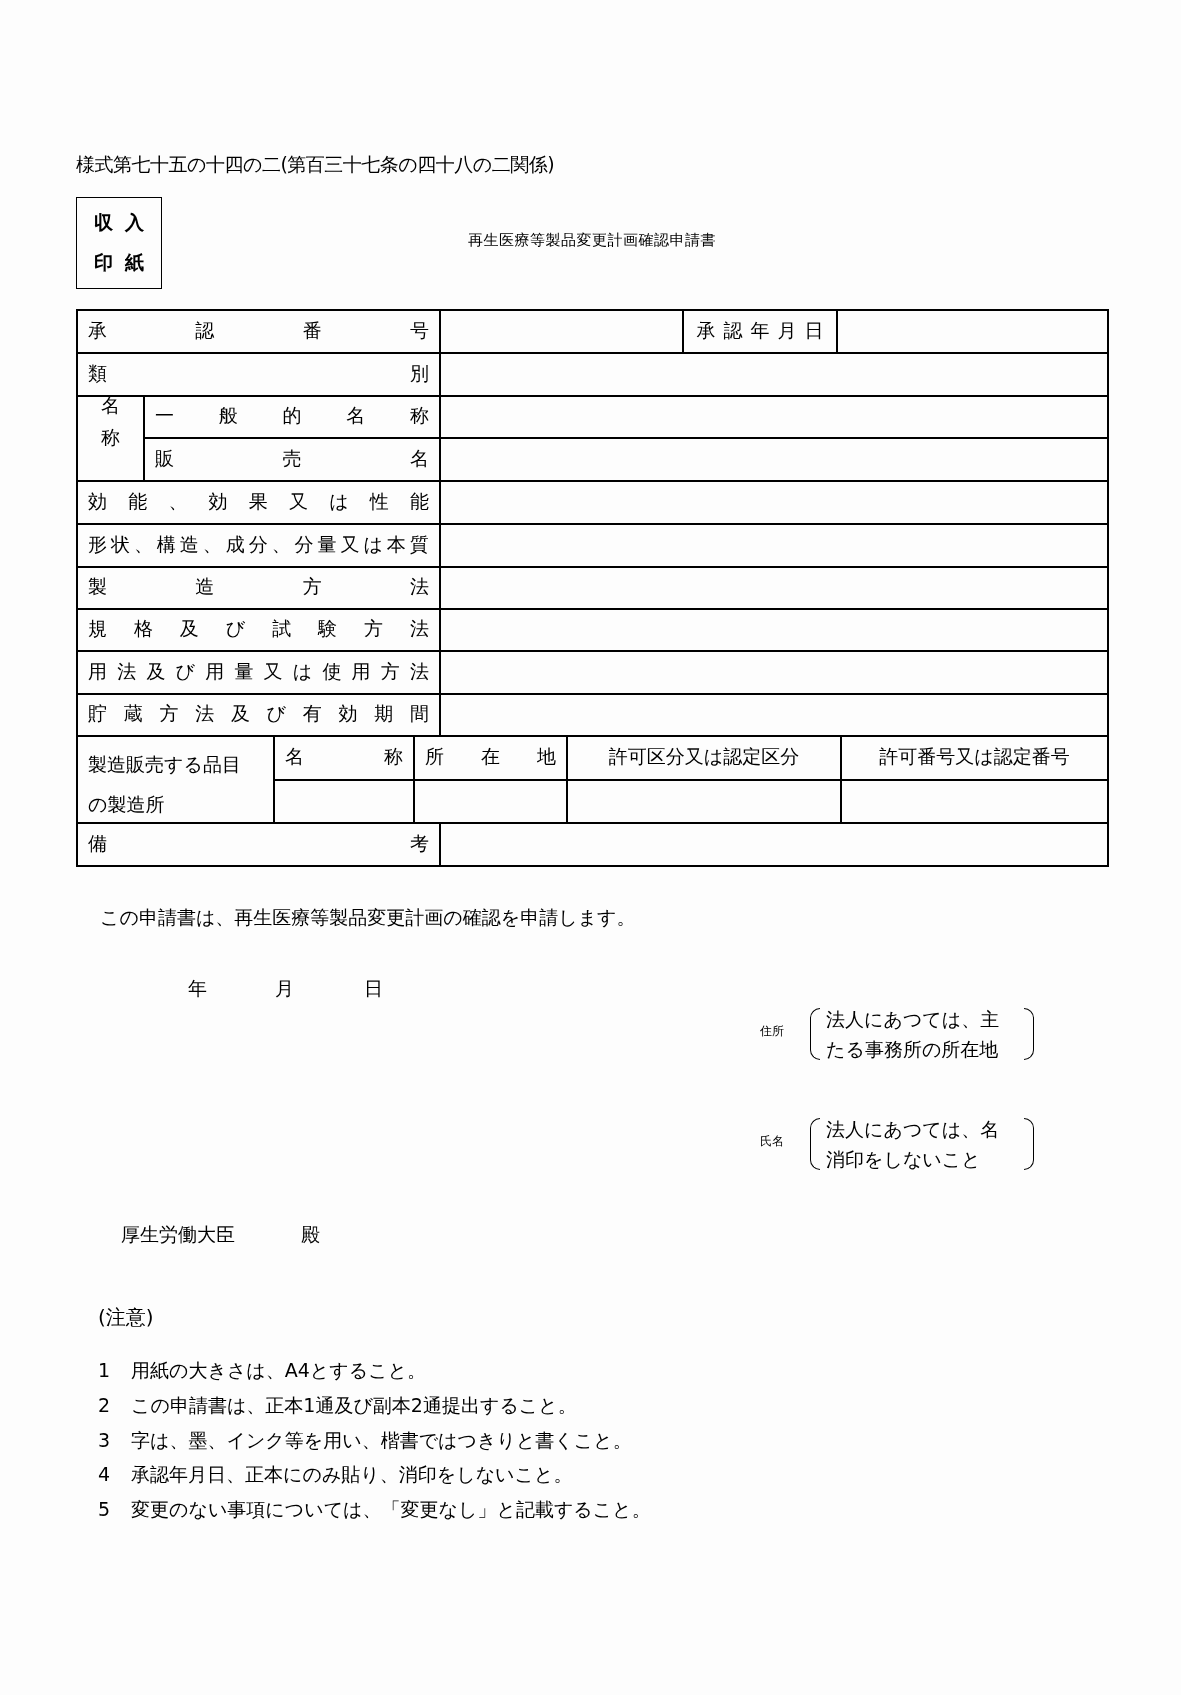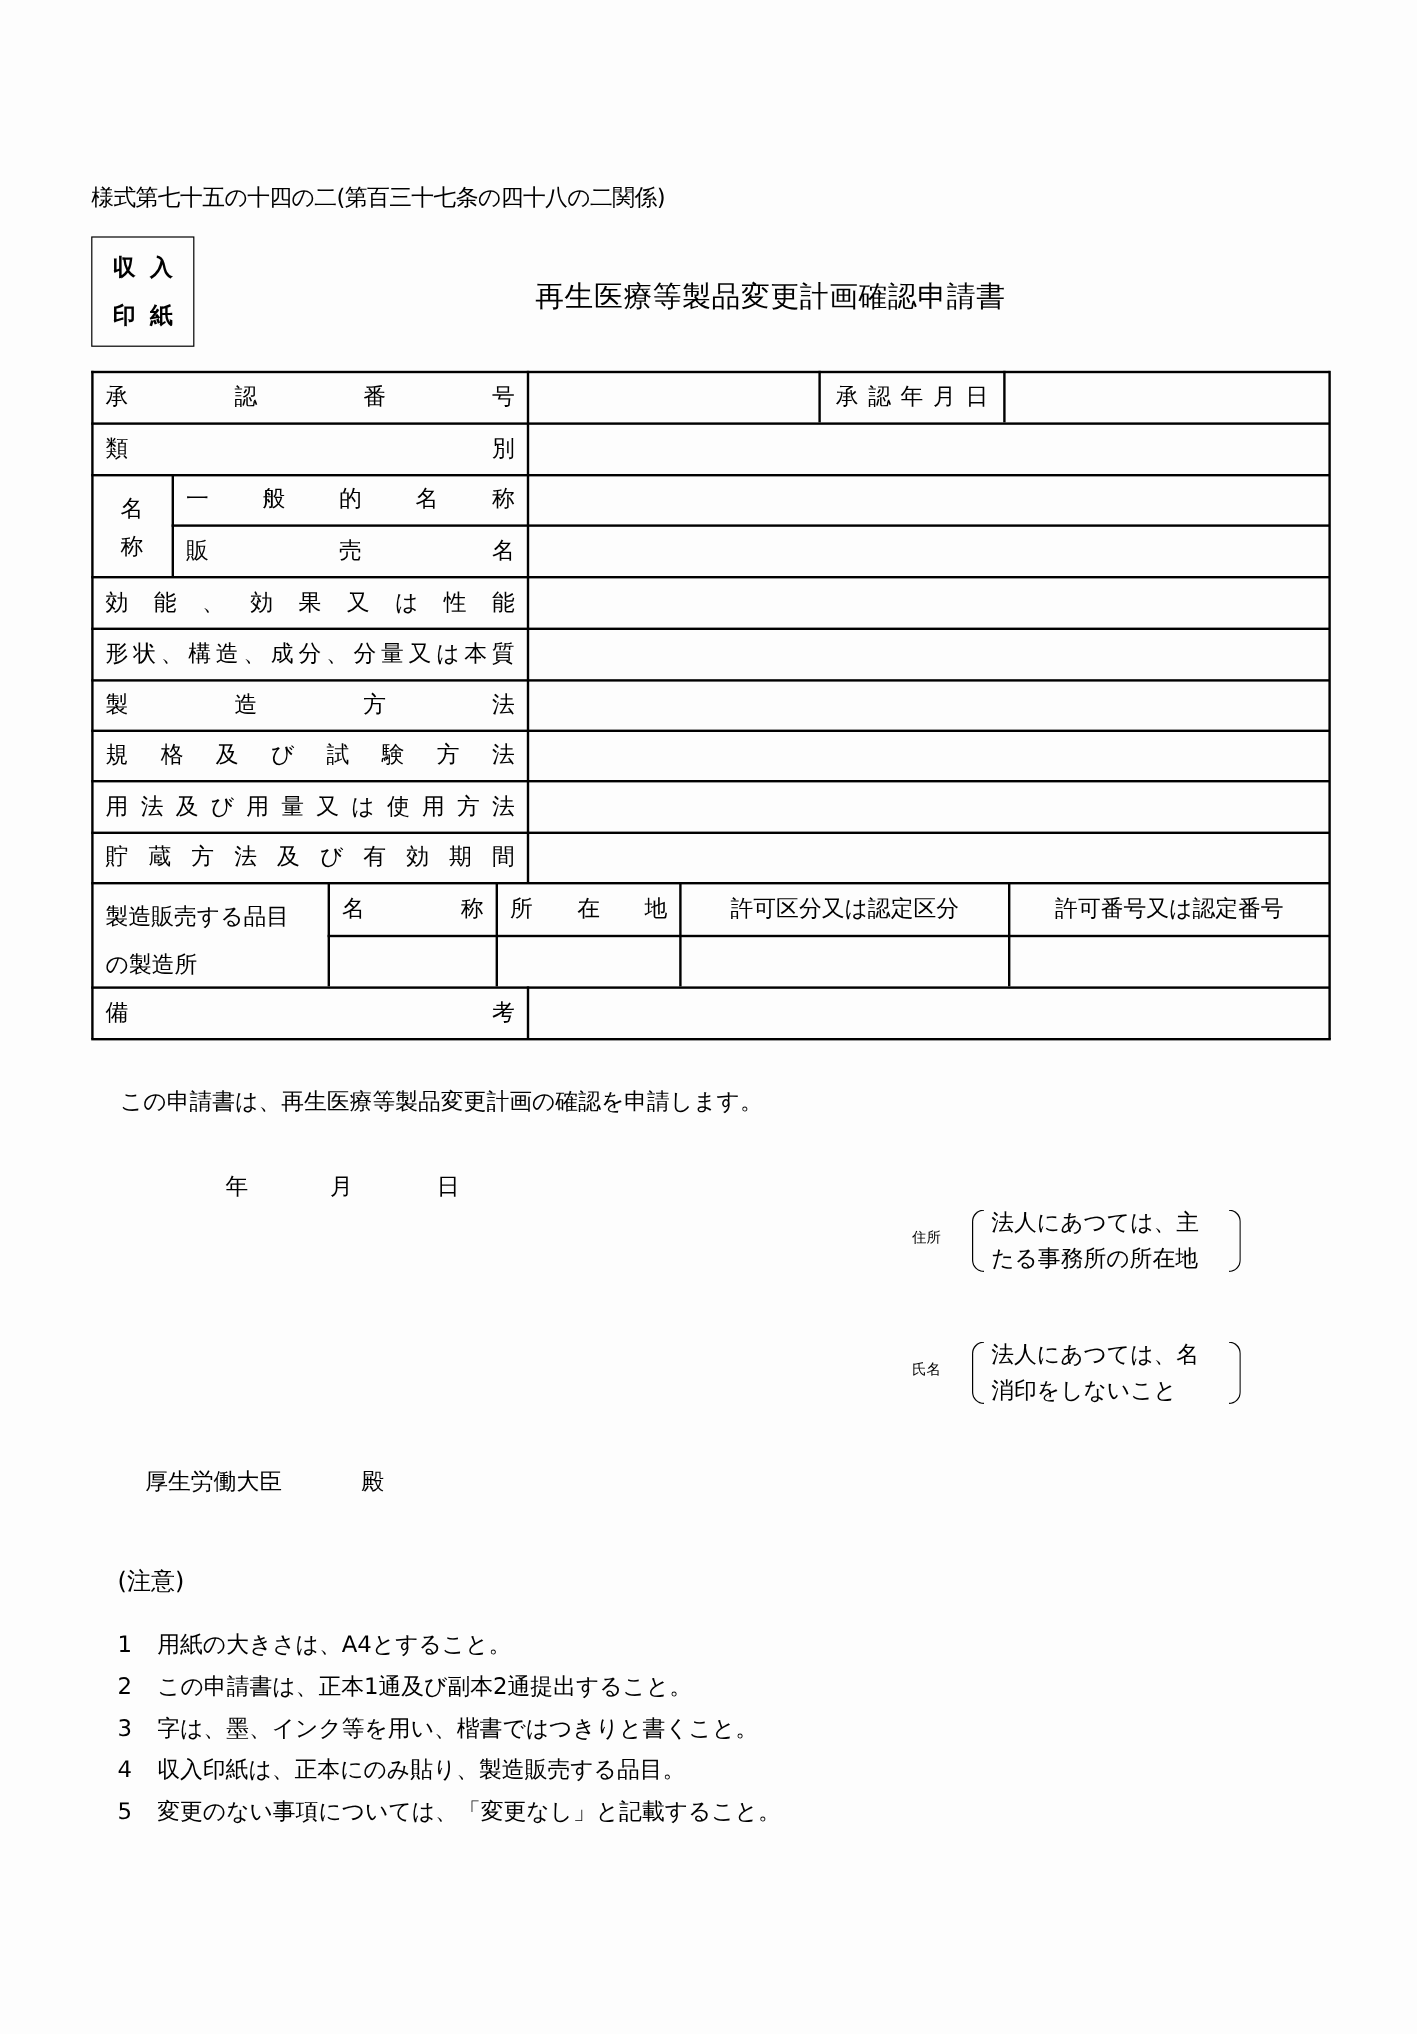"再生医療等製品変更計画確認申請書" .doc-title { font-size: 24px -> 15px; left: 446px -> 468px }
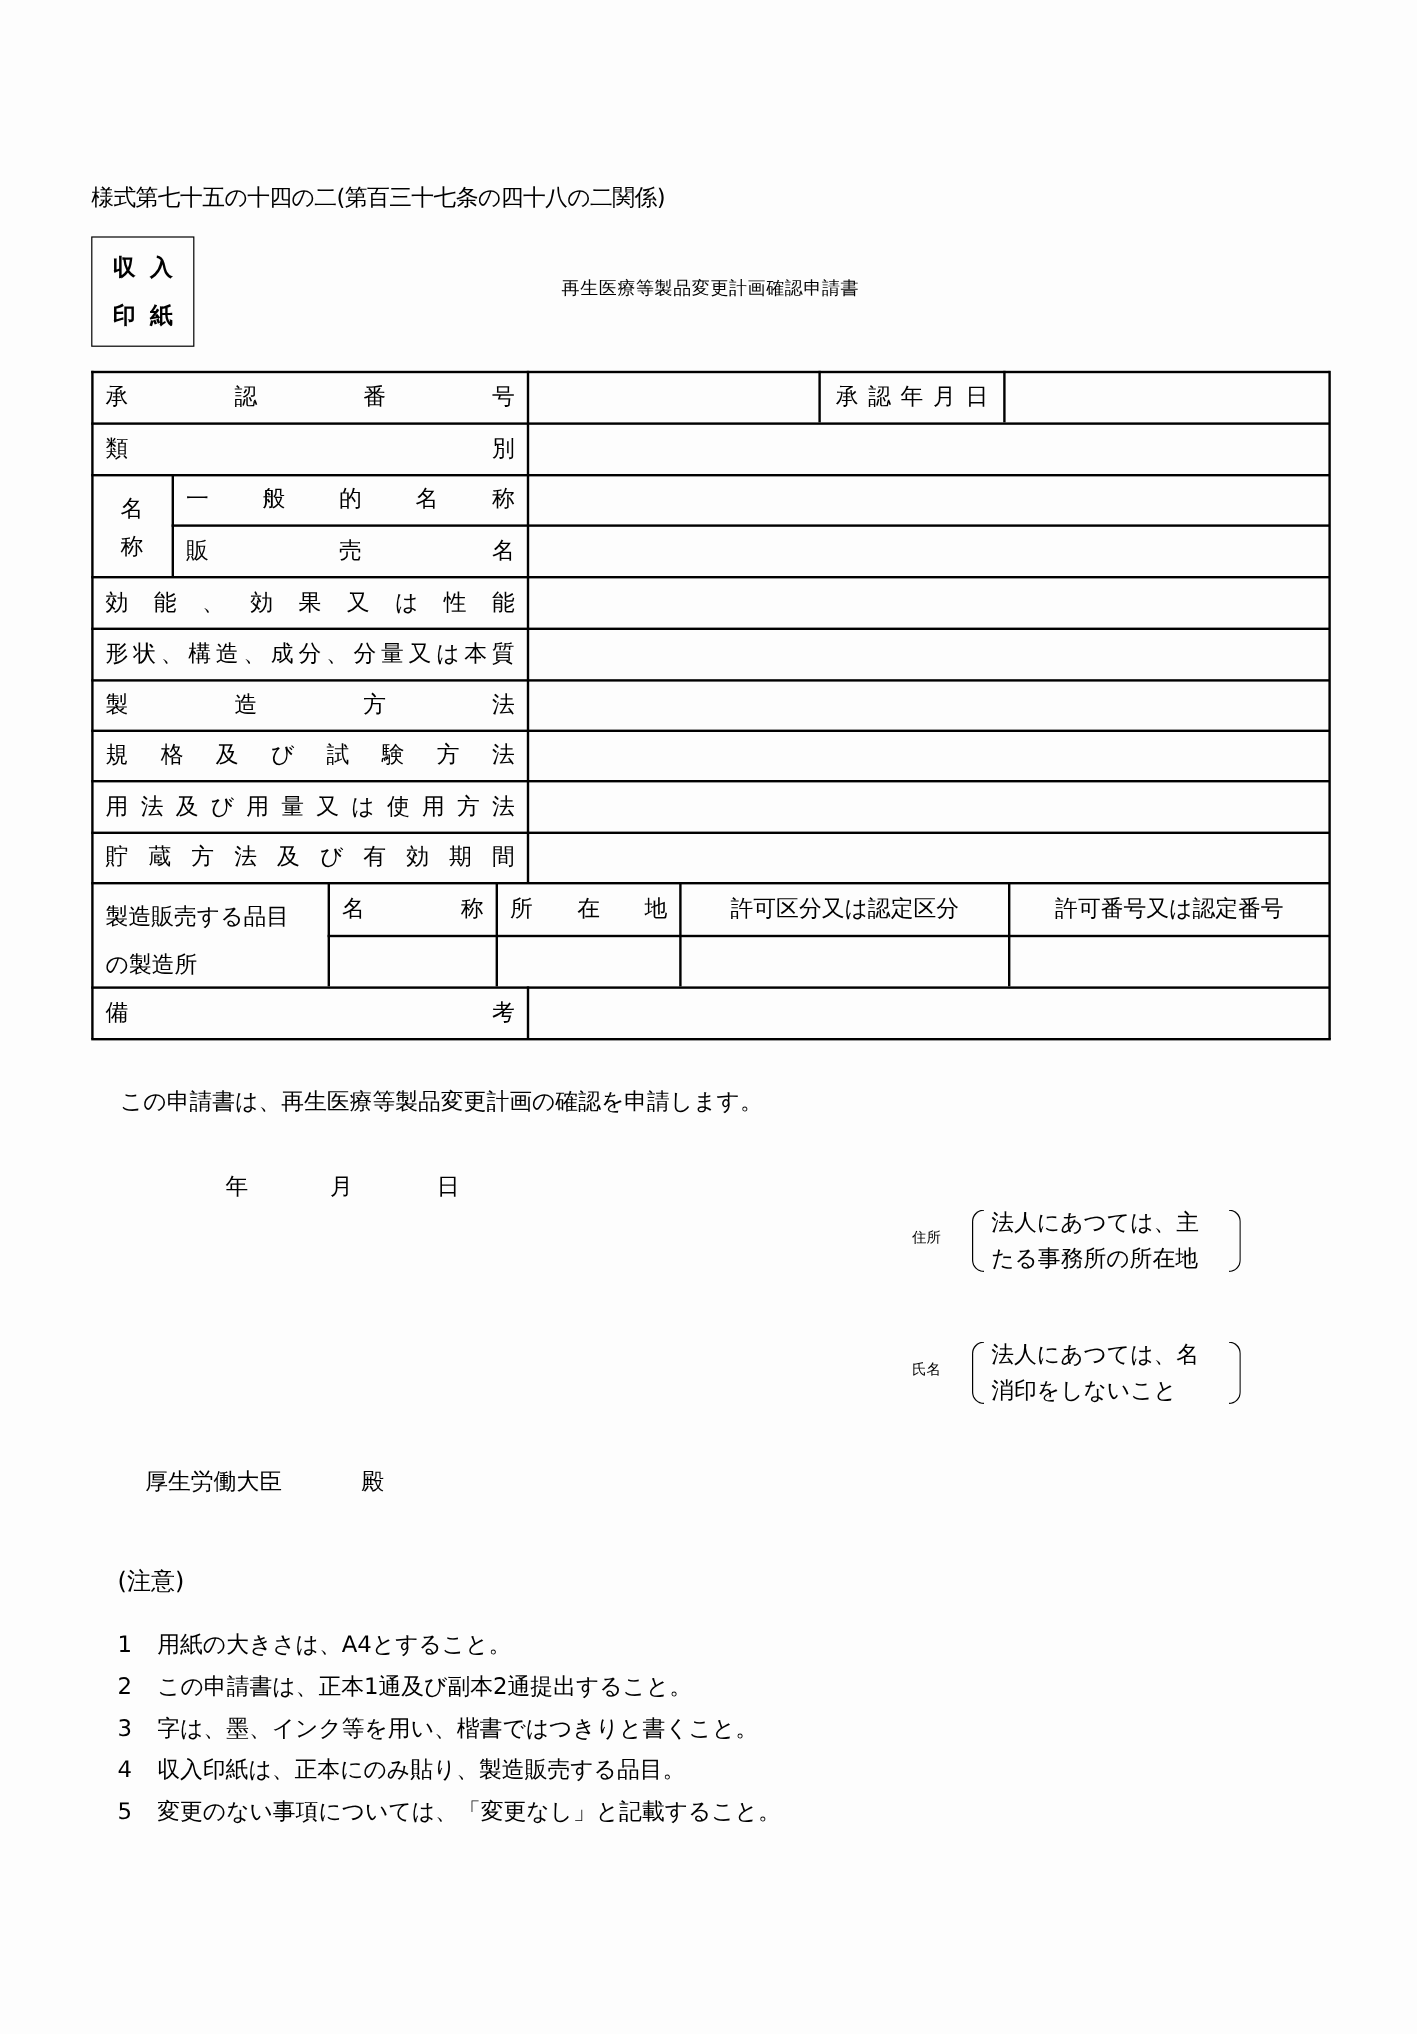"名称" div.cell-label { text-align: left -> center; top: 397px -> 378px }
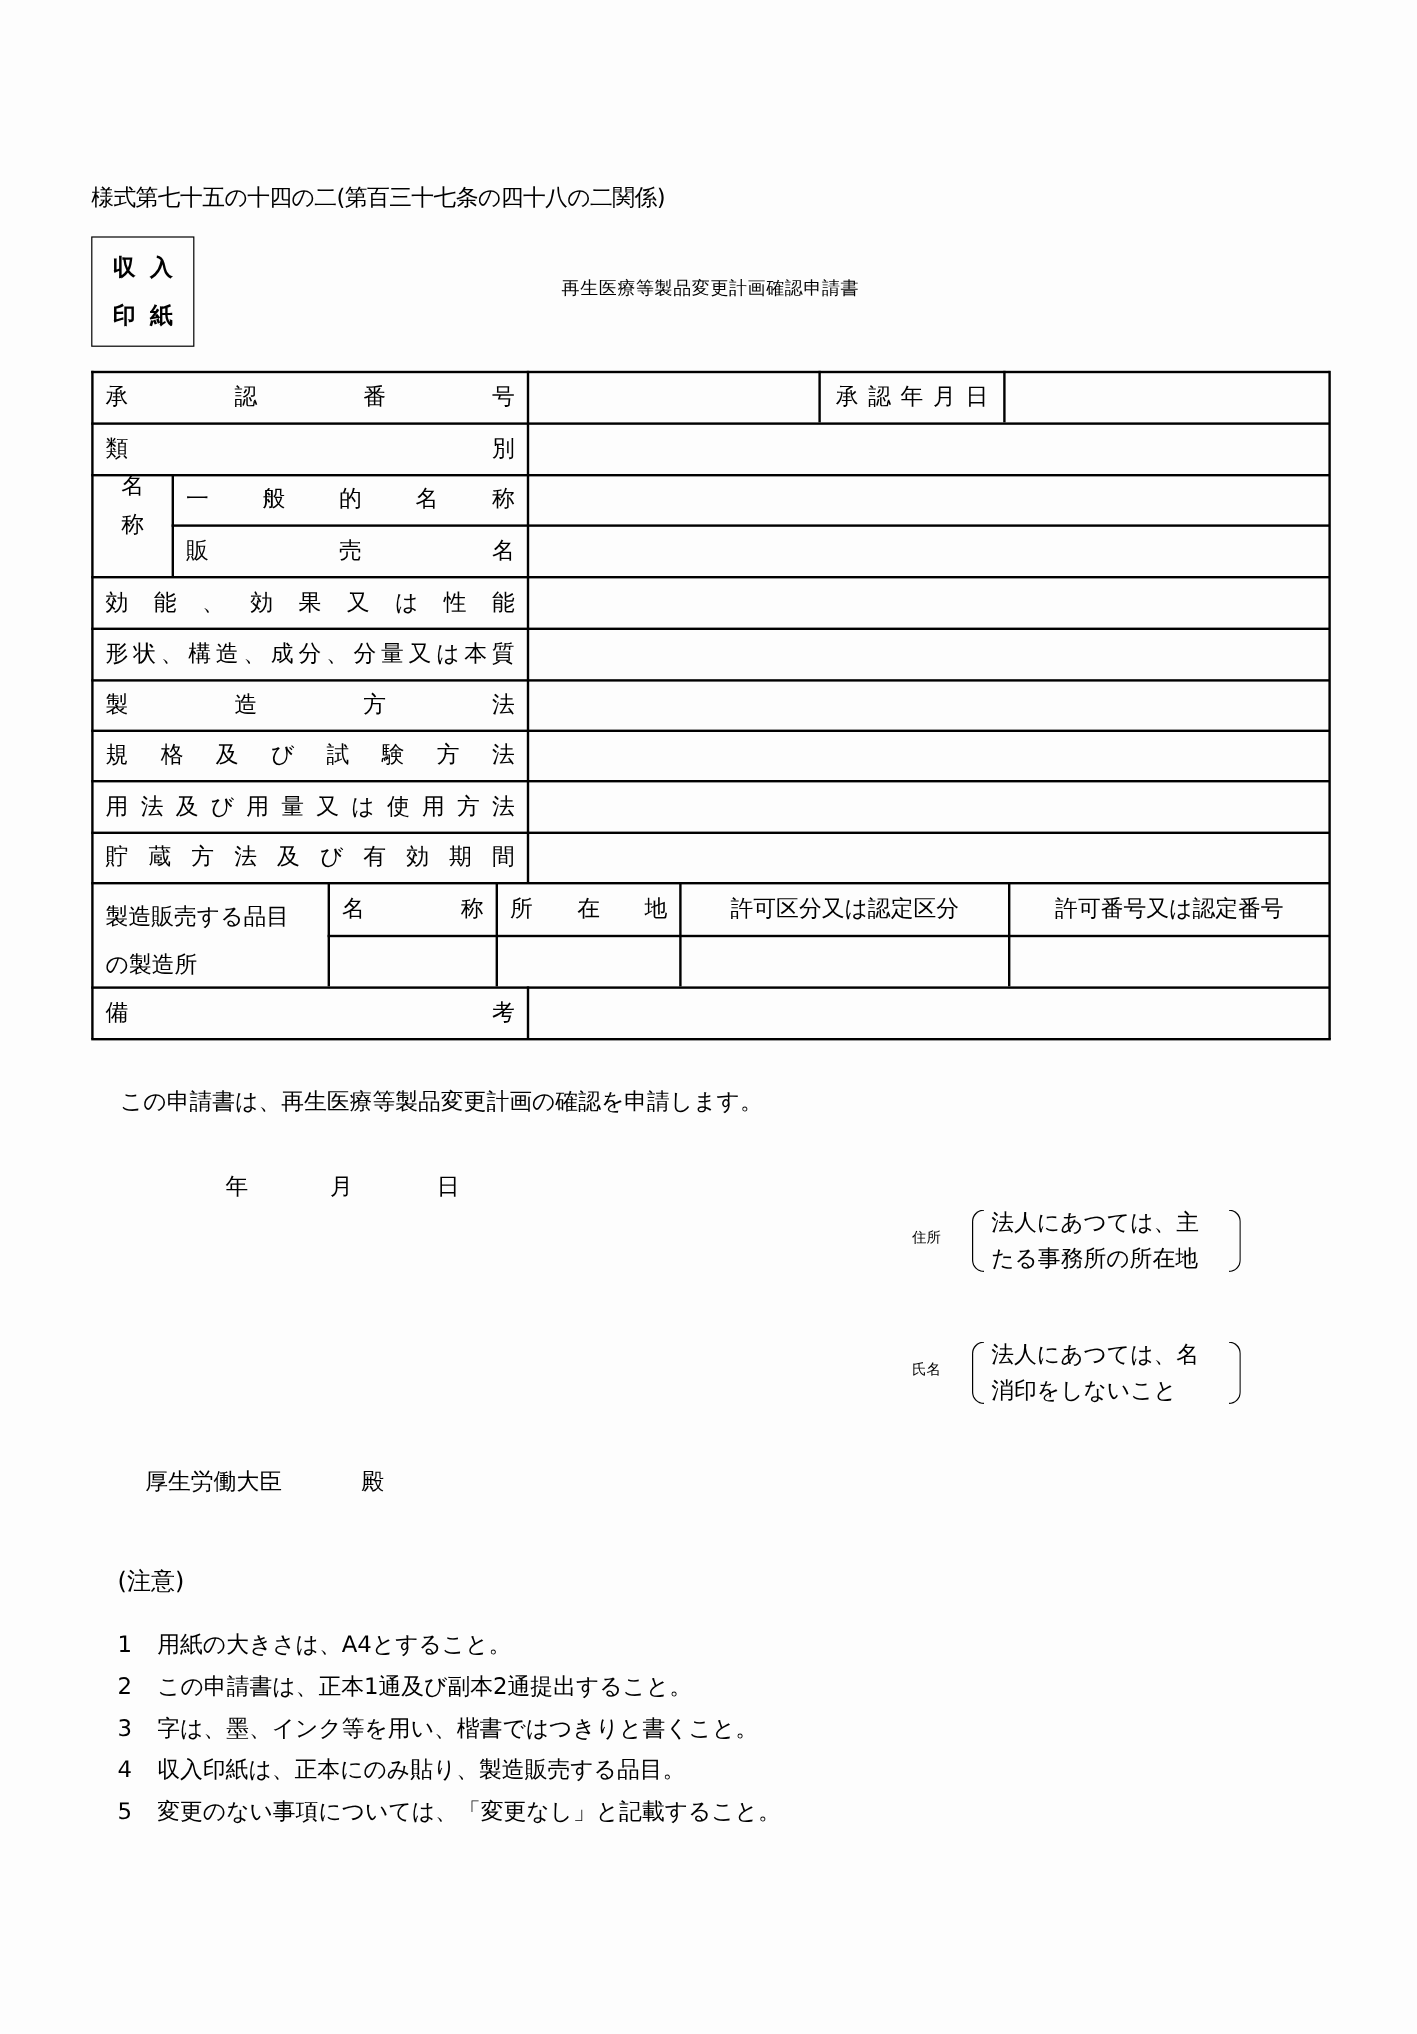"収入印紙は、正本にのみ貼り、製造販売する品目。" span { text: 収入印紙は、正本にのみ貼り、製造販売する品目 -> 承認年月日、正本にのみ貼り、消印をしないこと }
